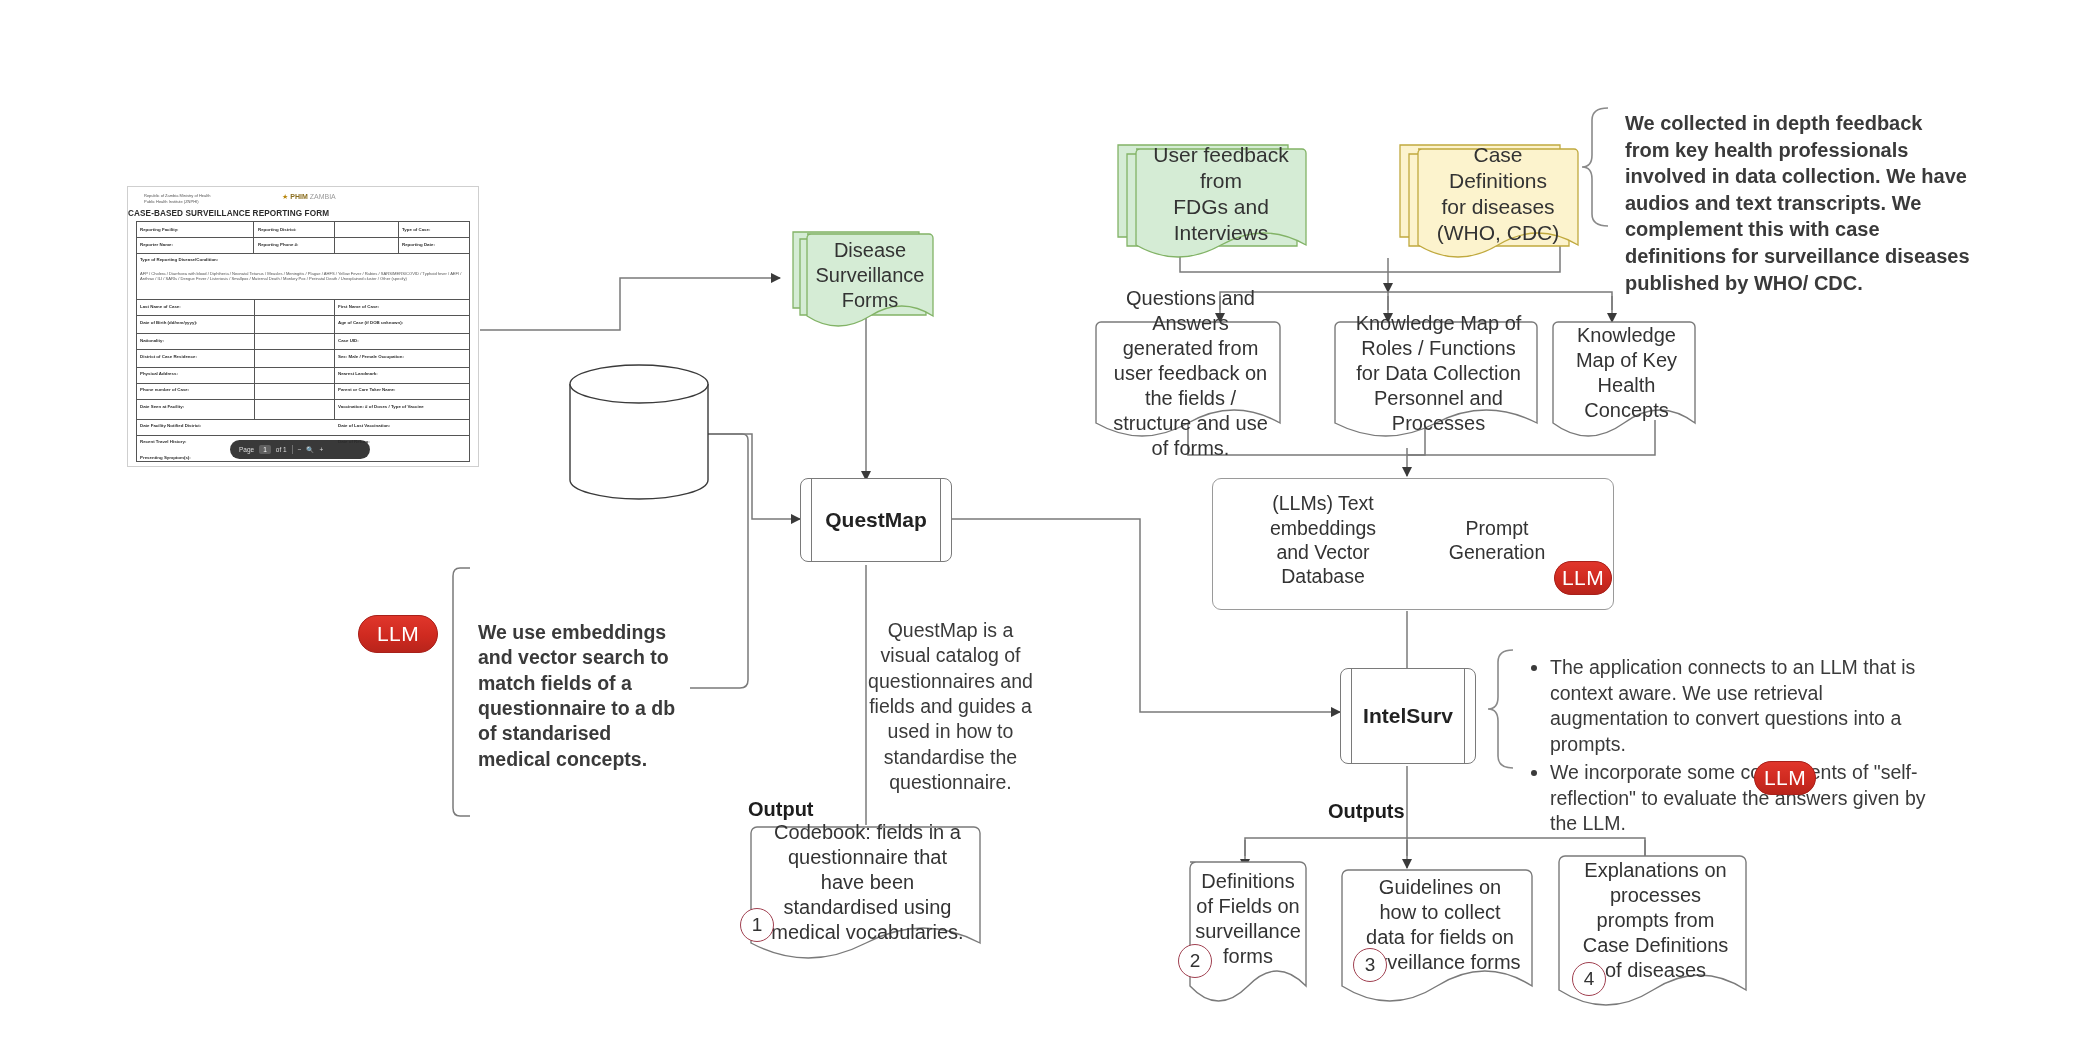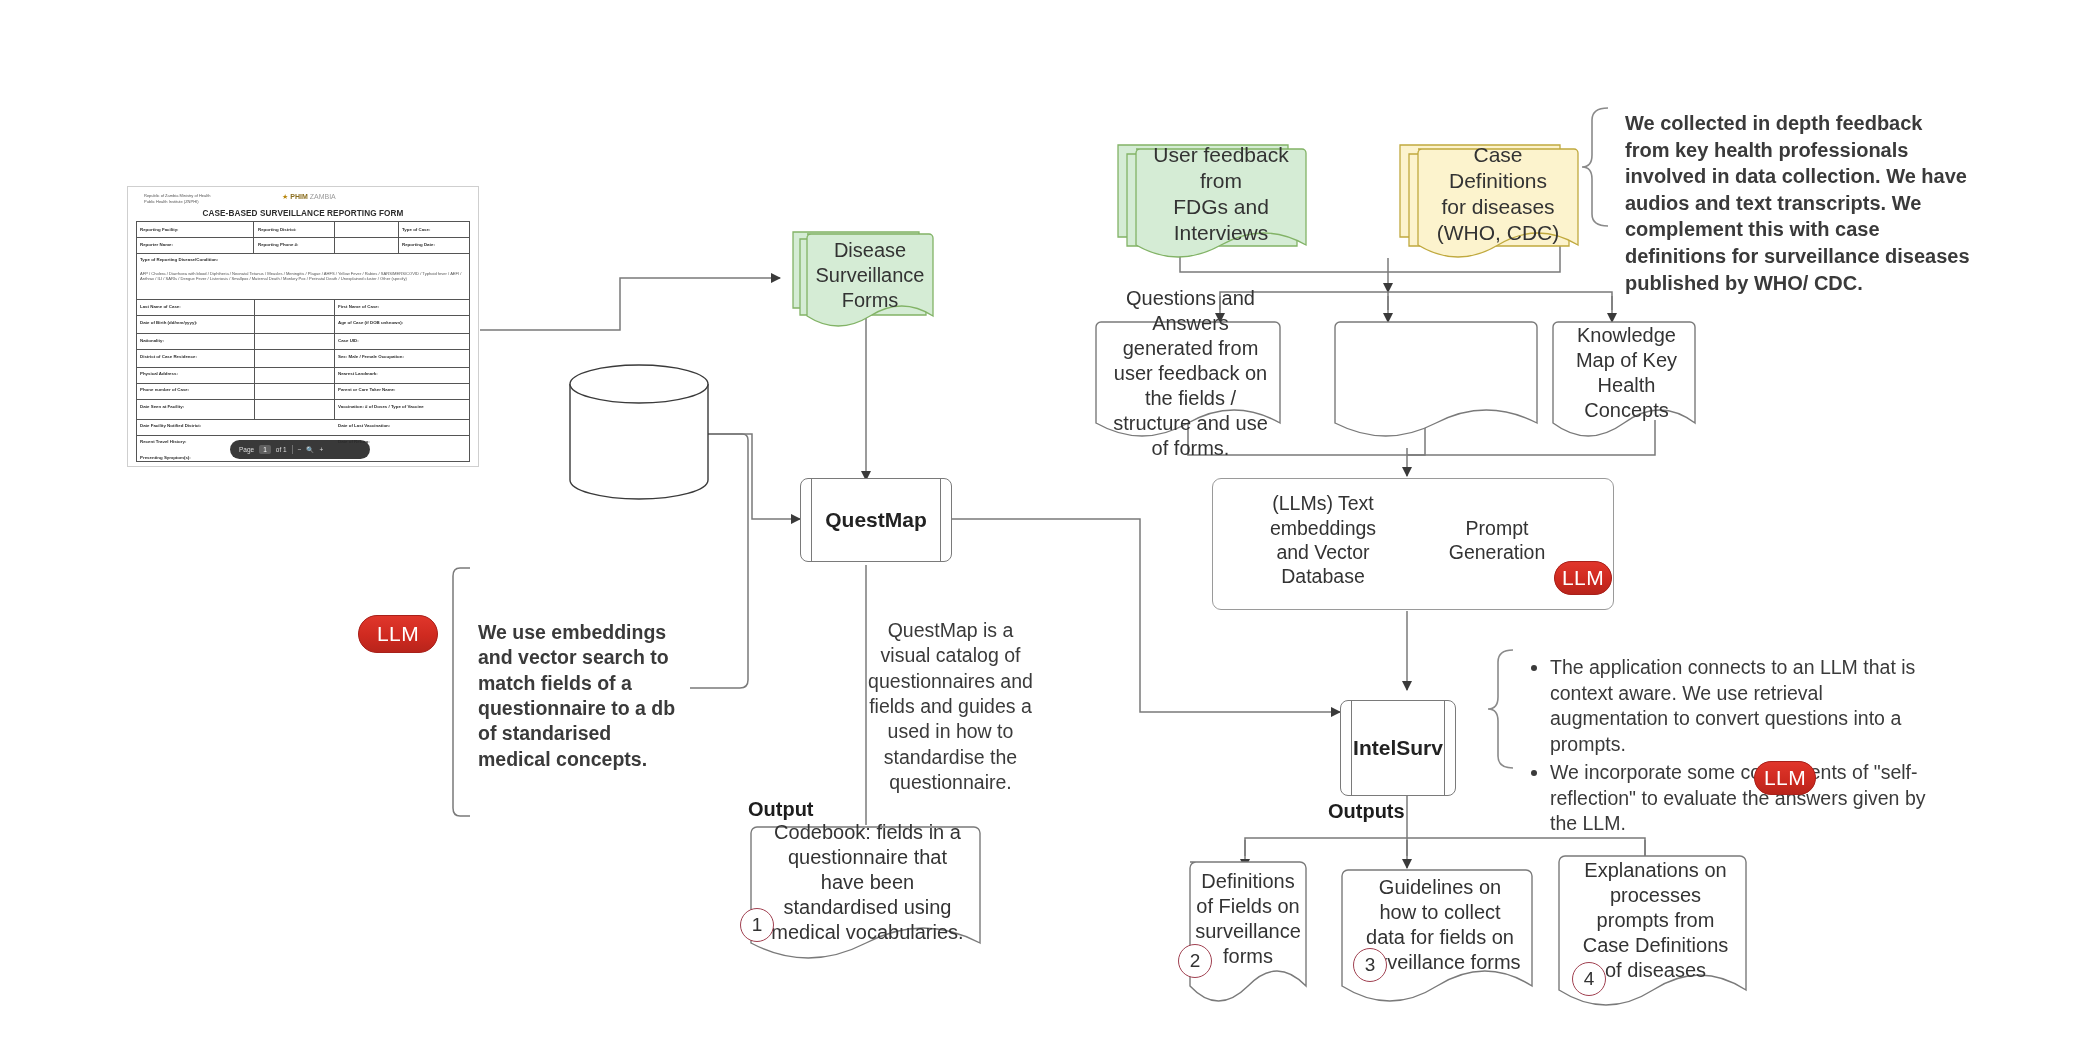"CASE-BASED SURVEILLANCE REPORTING FORM" .formtitle { text-align: center -> left }
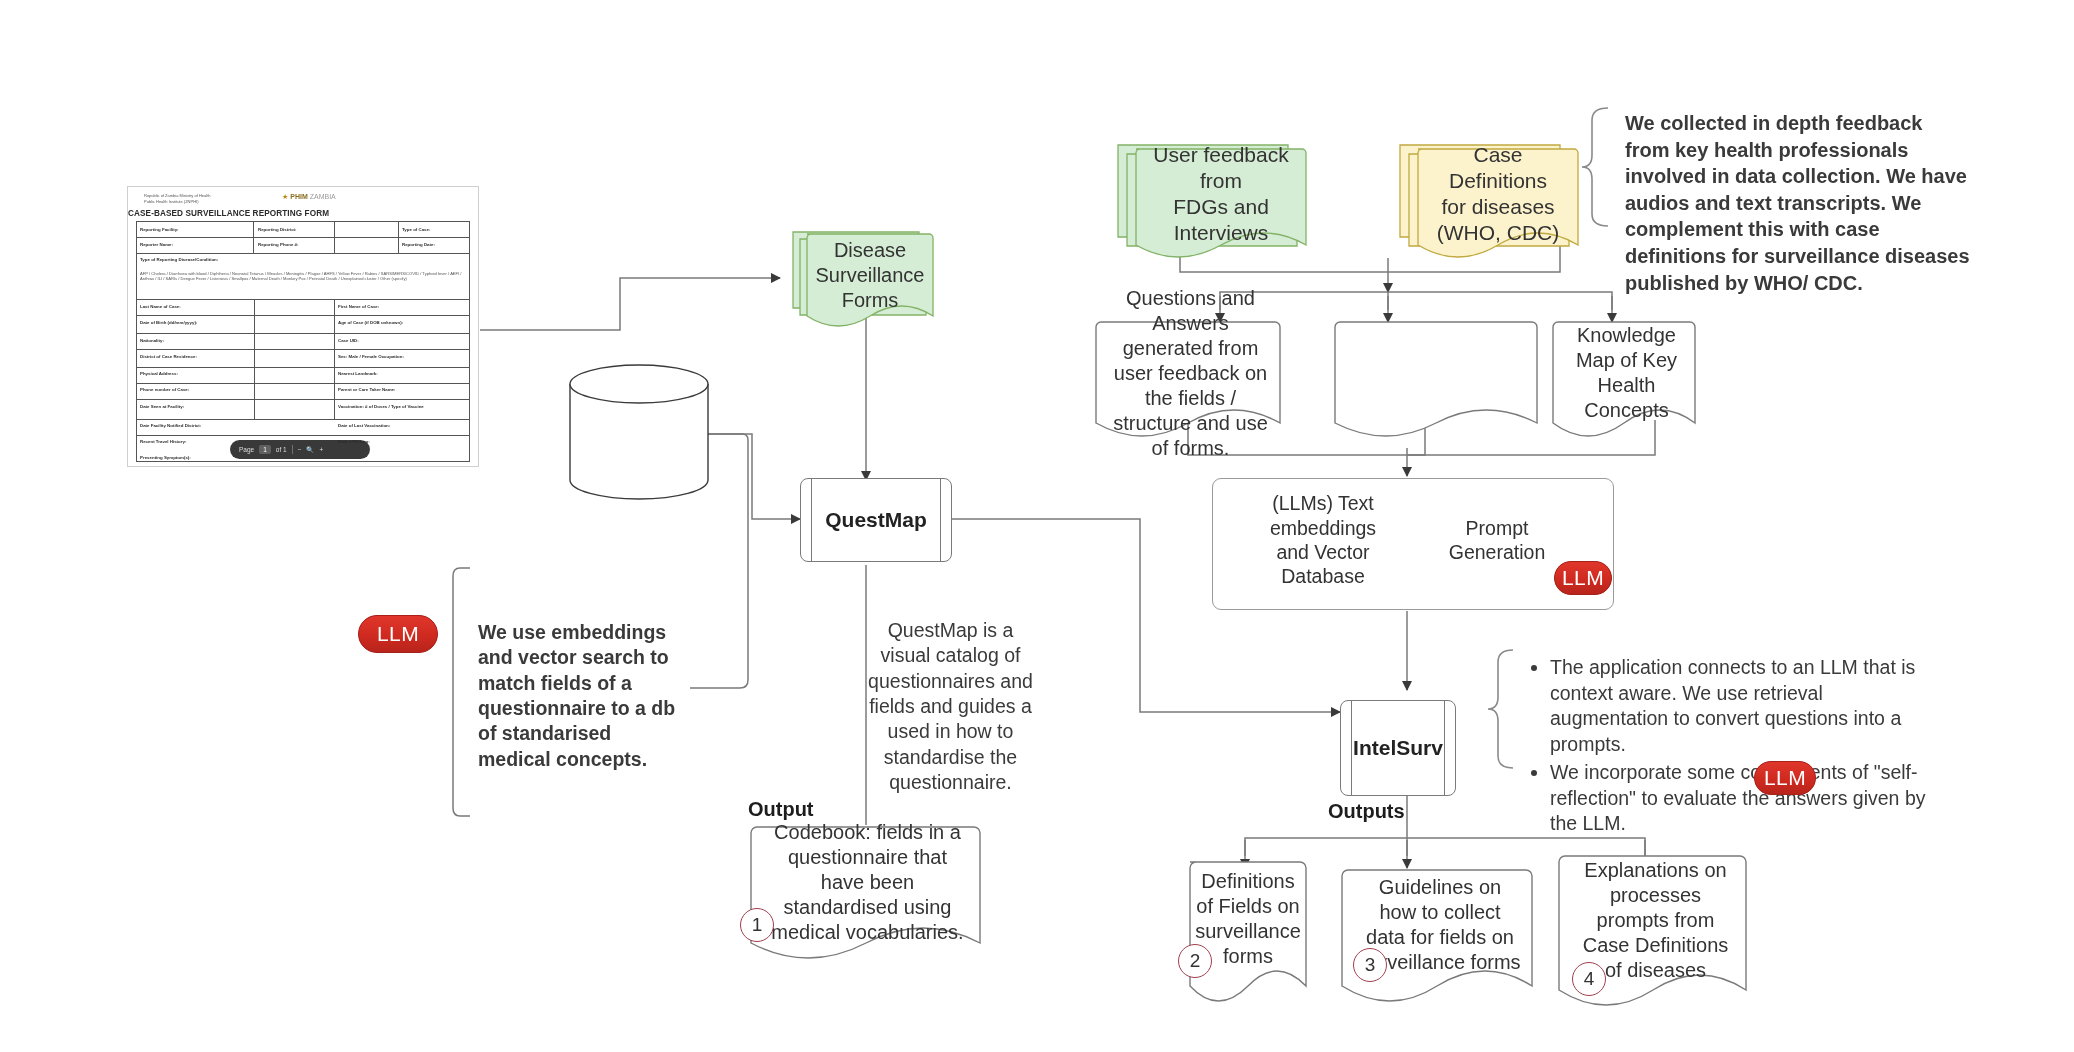"Knowledge Map of Roles /" div.doctext { html: none -> <div> <span>Knowledge Map of Roles / Functions for Data Collection Personnel and Processes</span> </div> }
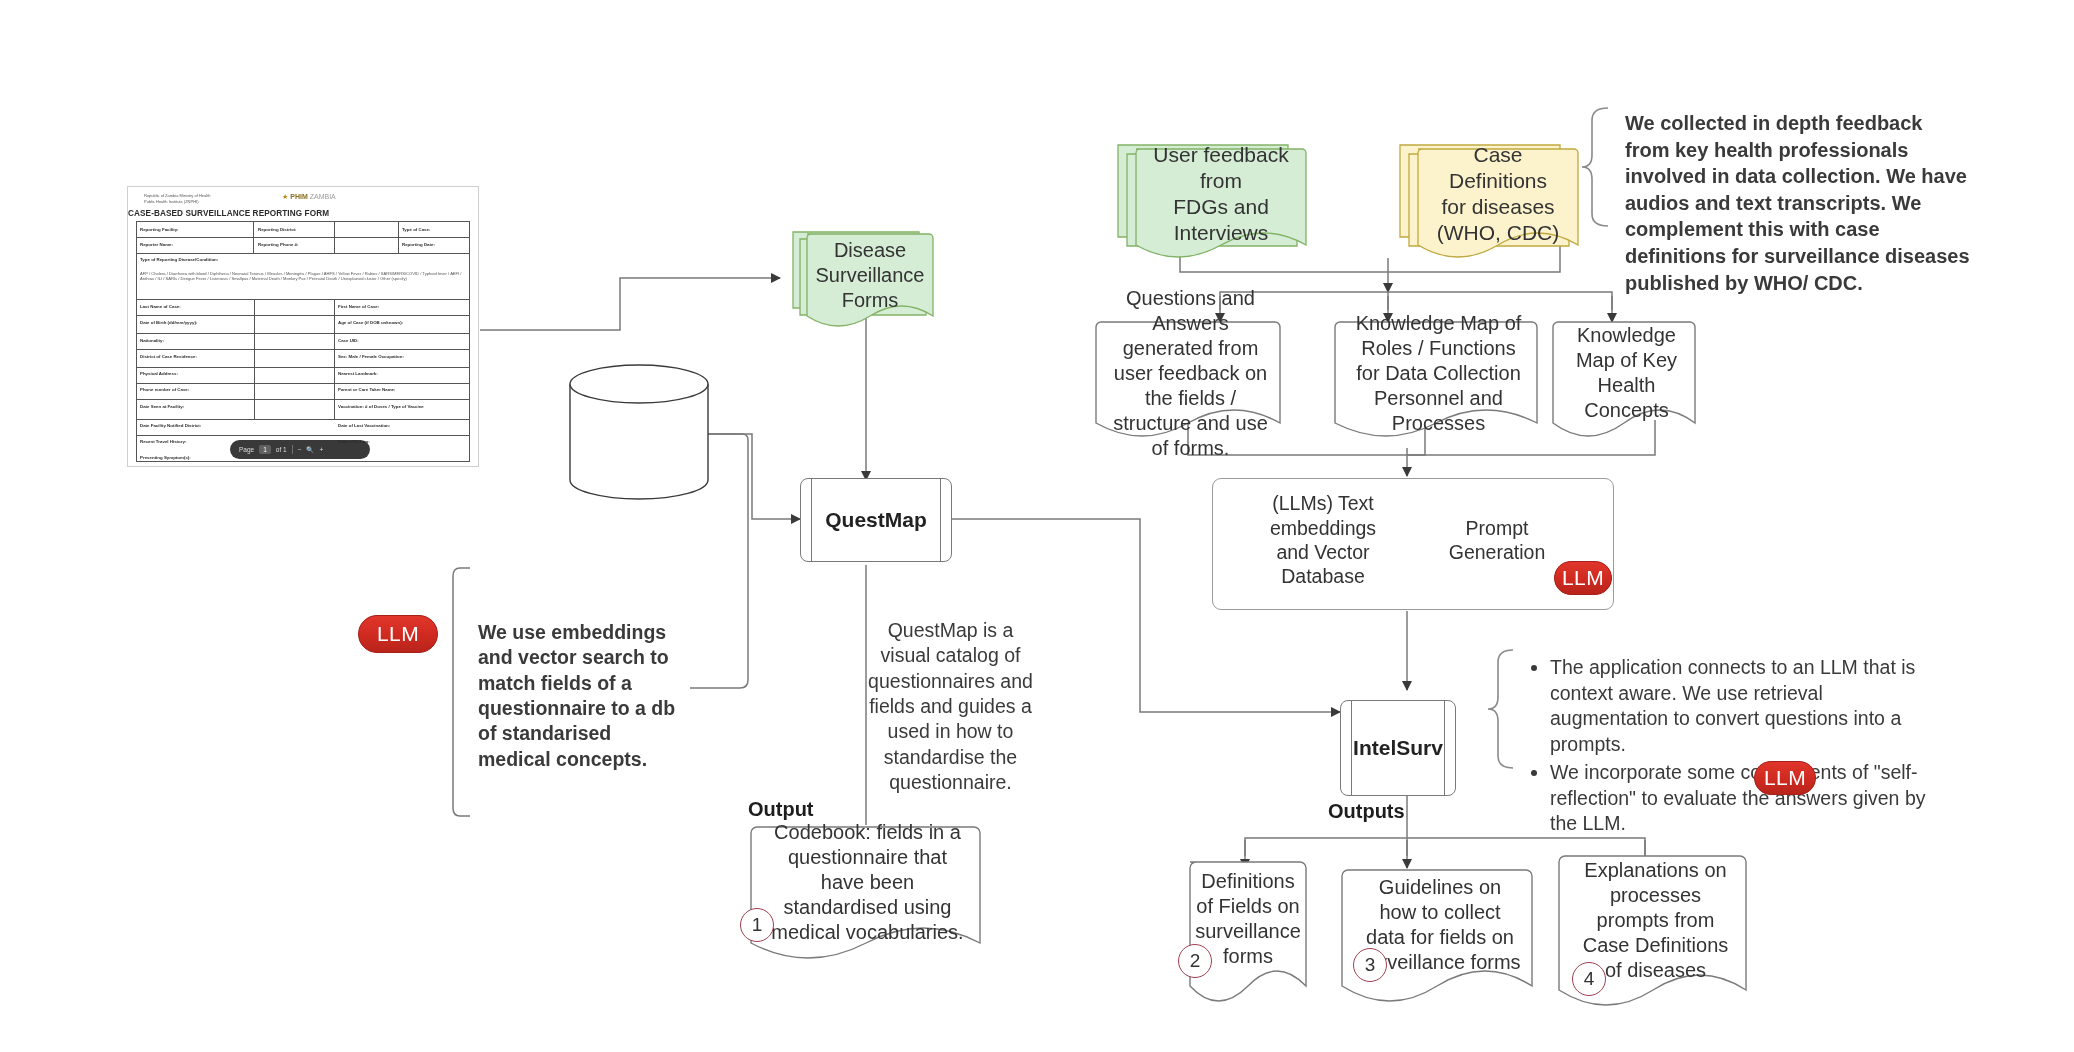"IntelSurv" div.procbox { top: 700px -> 668px; width: 116px -> 136px }
